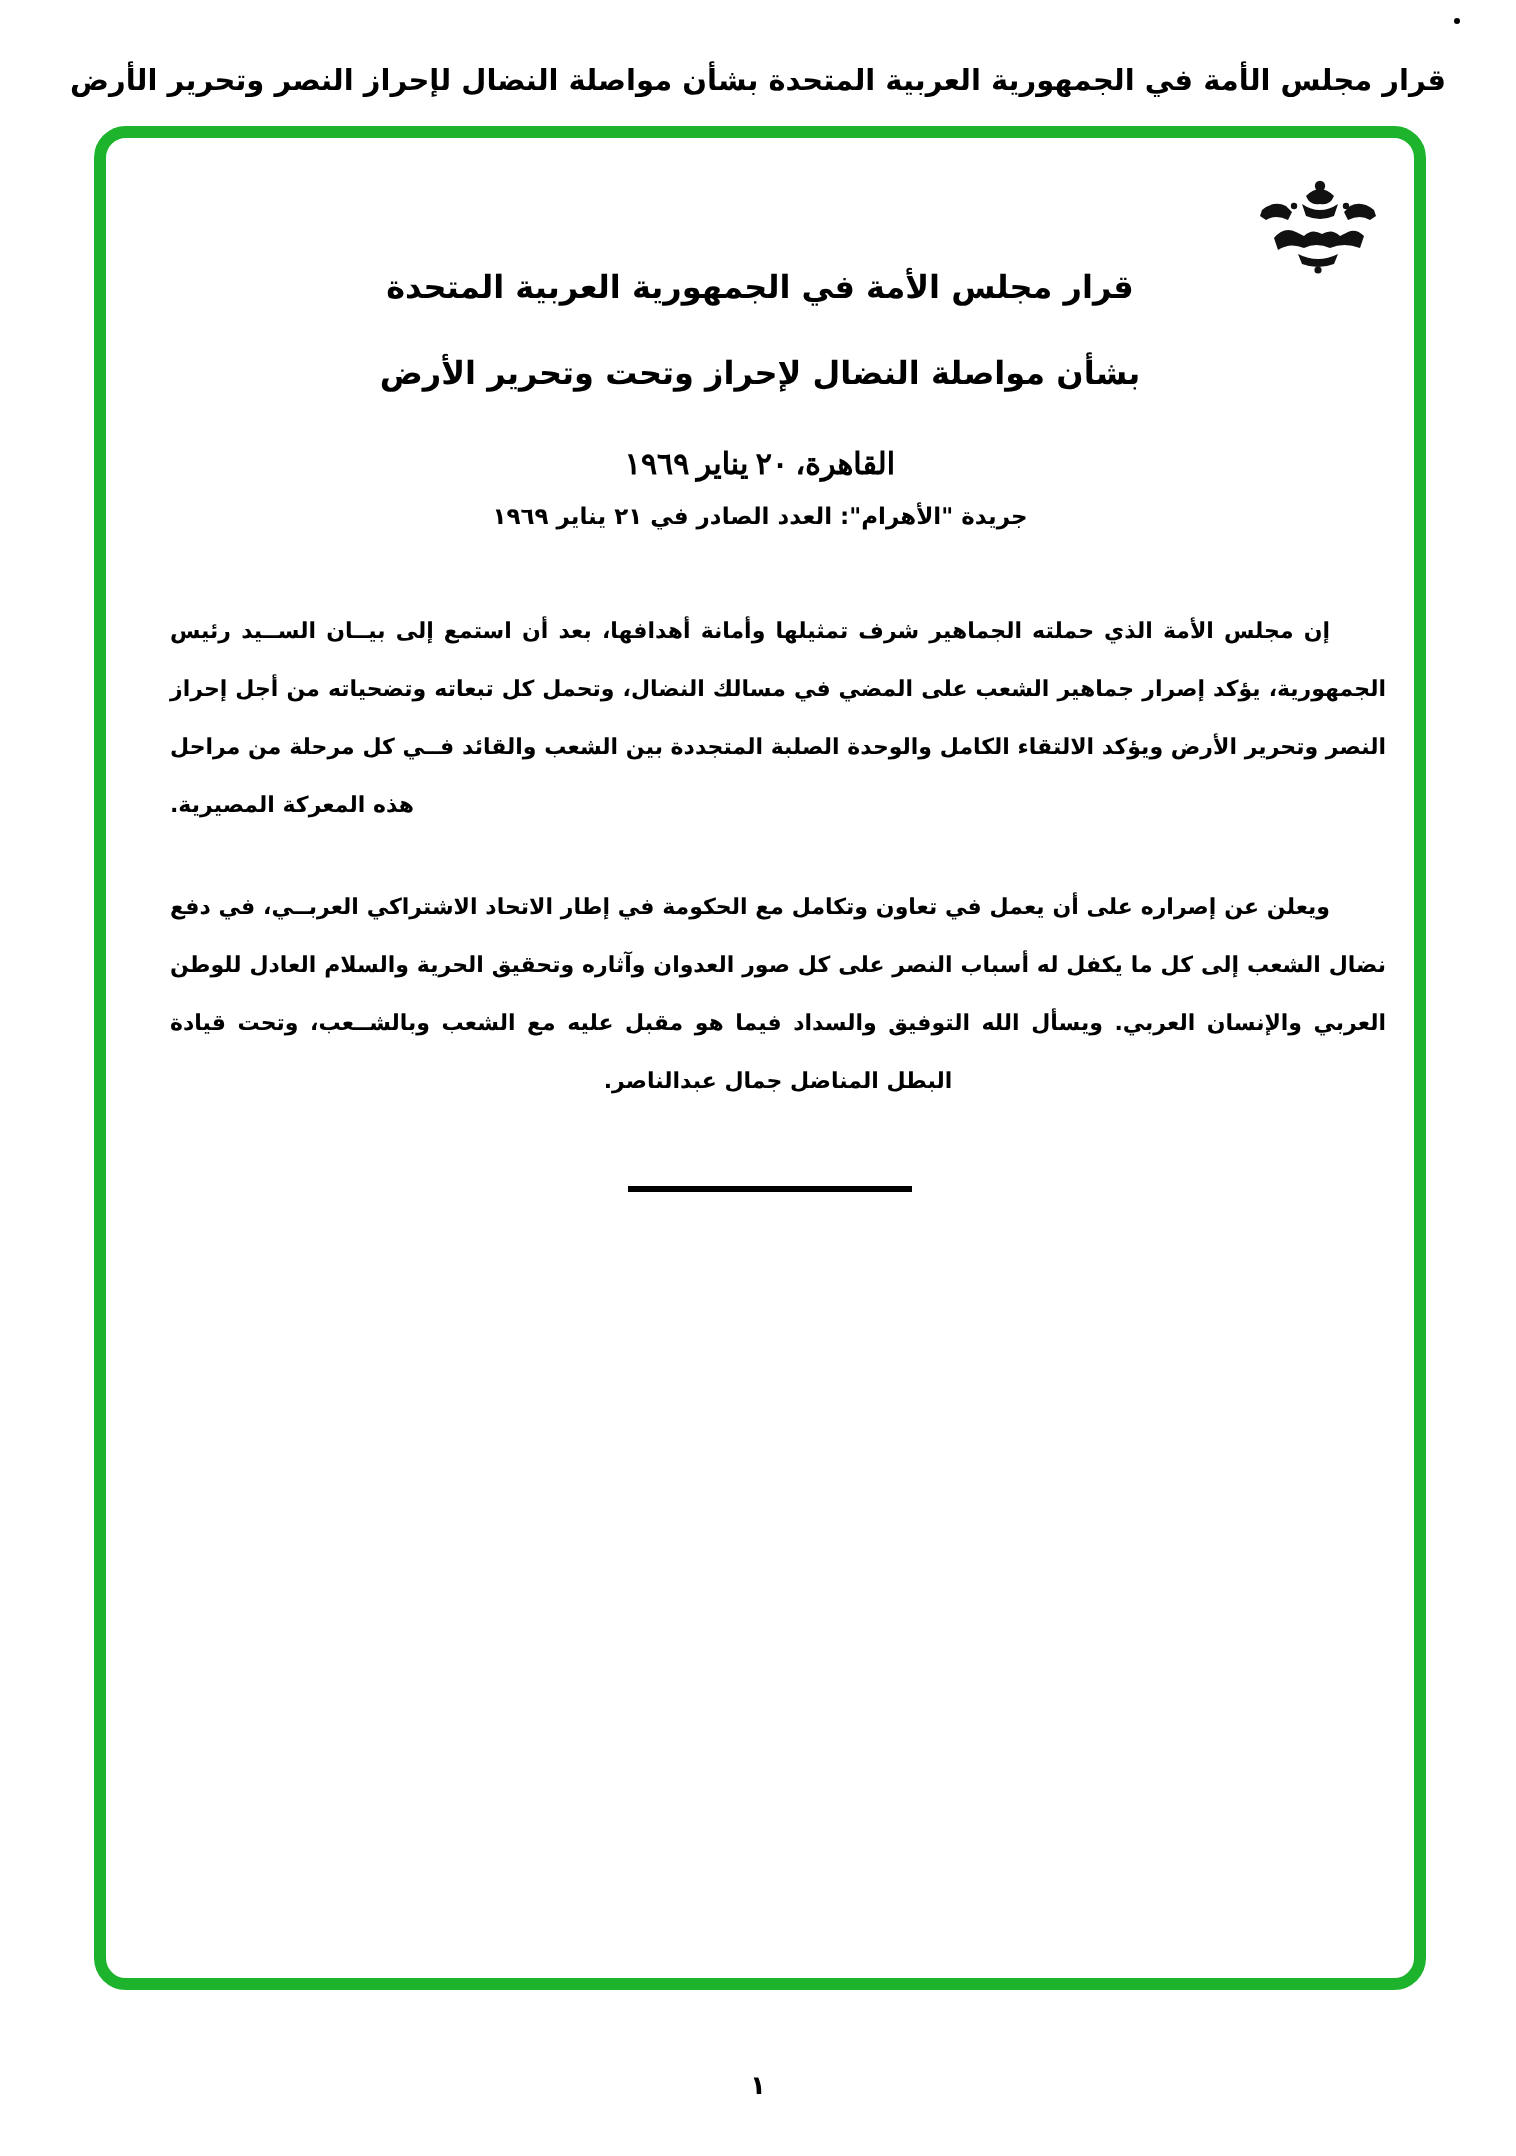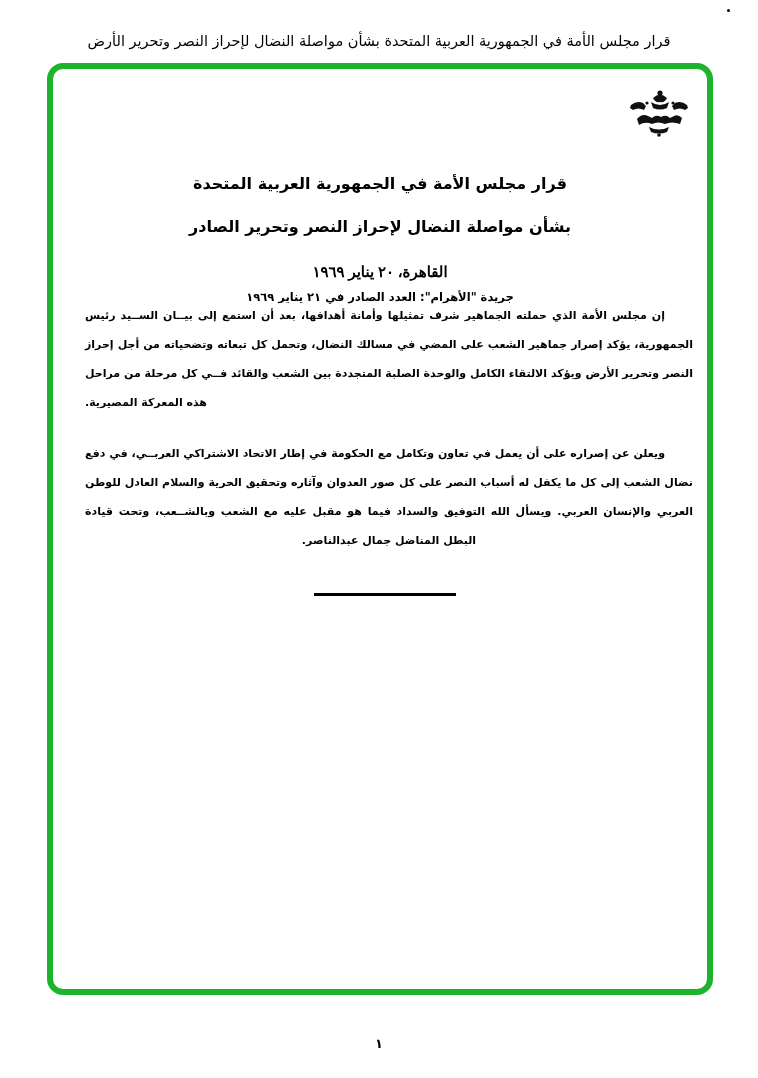"قرار مجلس الأمة في الجمهورية العربية المتحدة بشأن" .page-header { font-weight: normal -> bold }
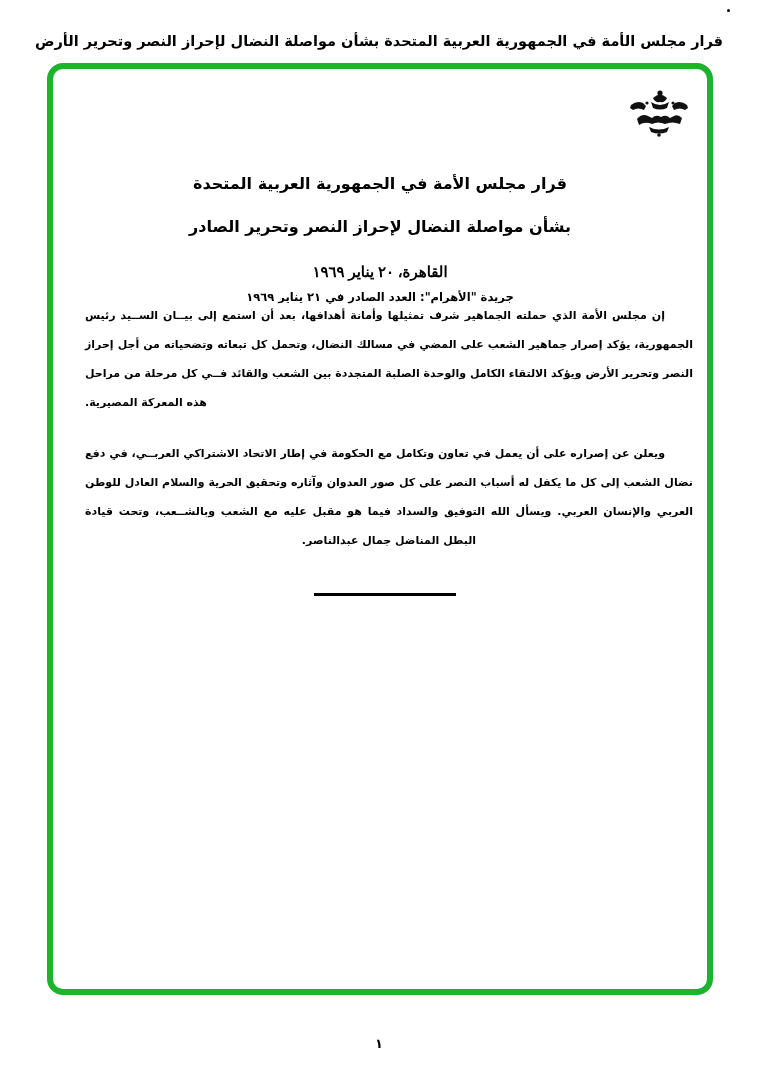"قرار مجلس الأمة في الجمهورية العربية المتحدة" .doc-title-block { margin-top: 40px -> none }
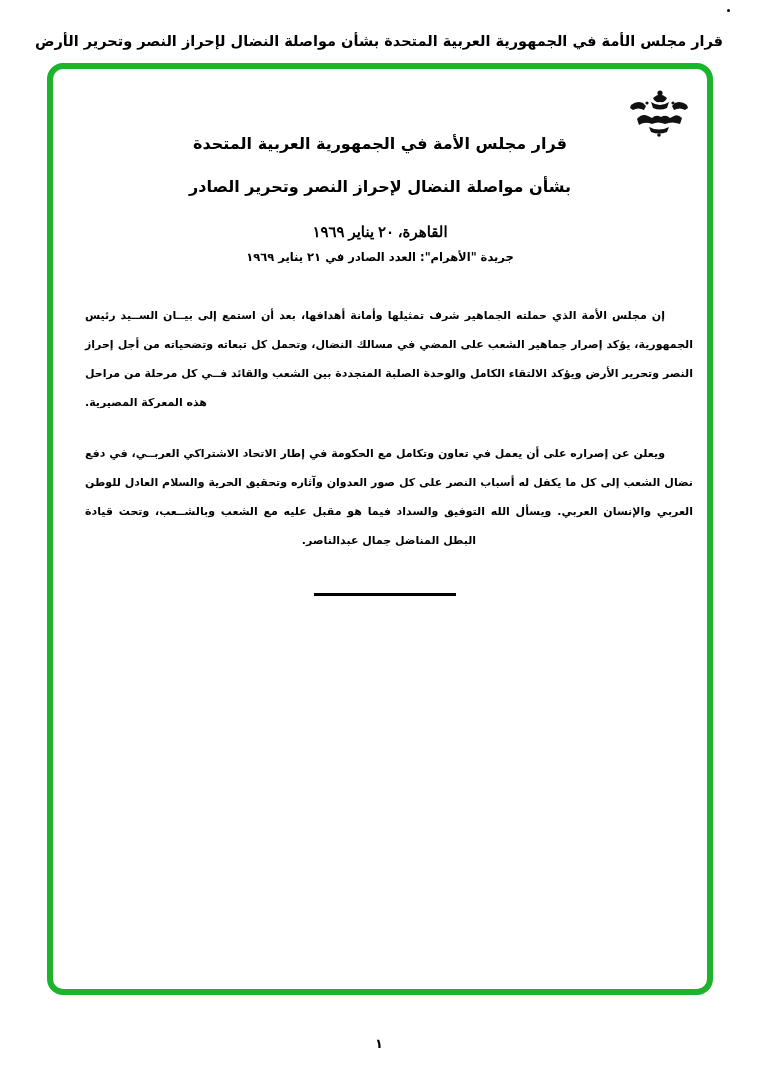"بشأن مواصلة النضال لإحراز النصر" div.doc-title-line2 { text: النصر وتحرير الصادر -> وتحت وتحرير الأرض }
